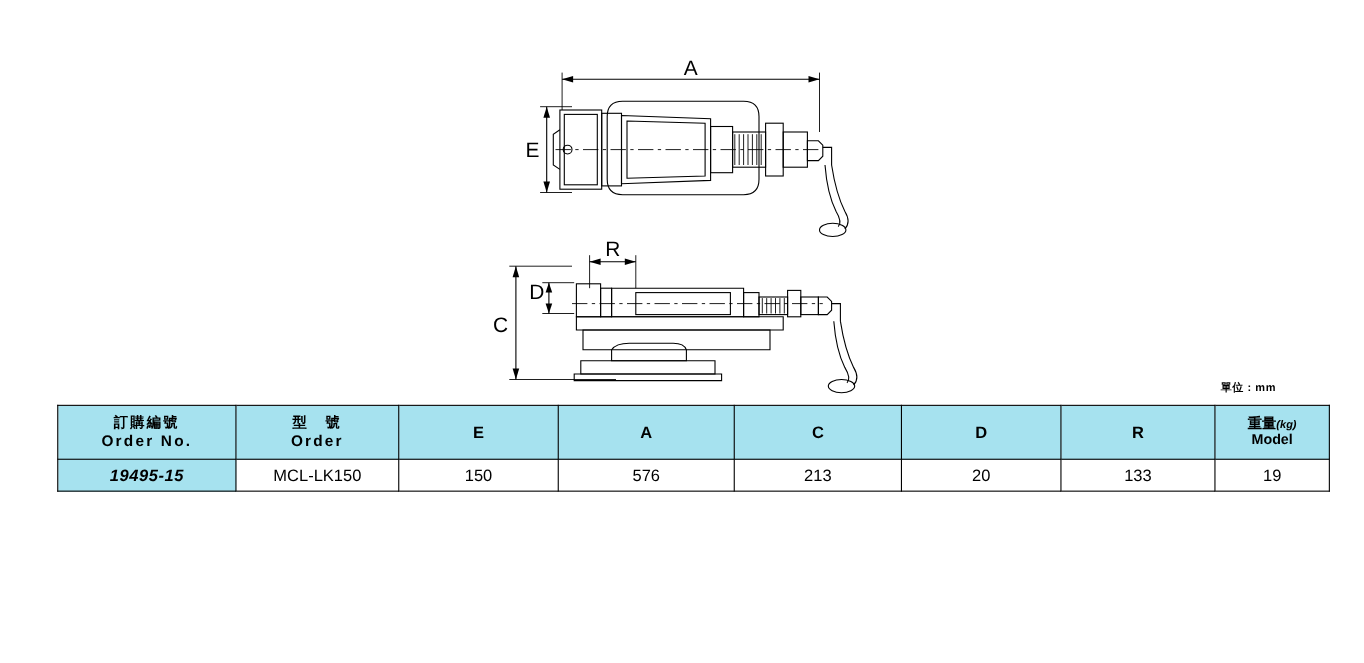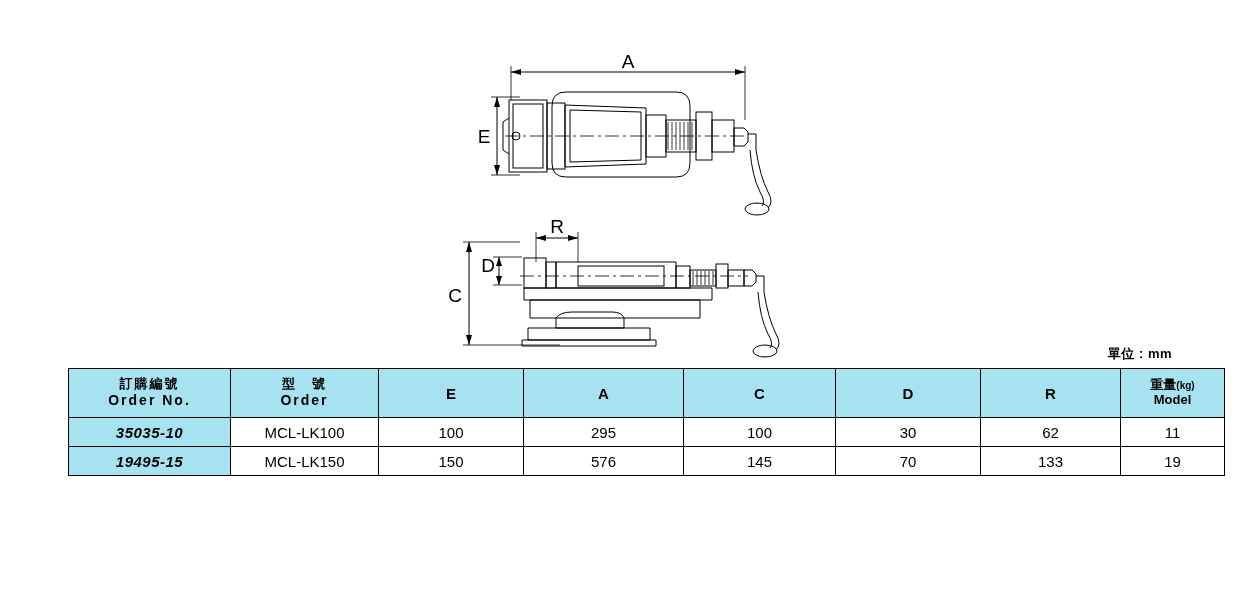"單位 : mm" .unit-note { font-size: 13px -> 10px; right: 68px -> 80px }
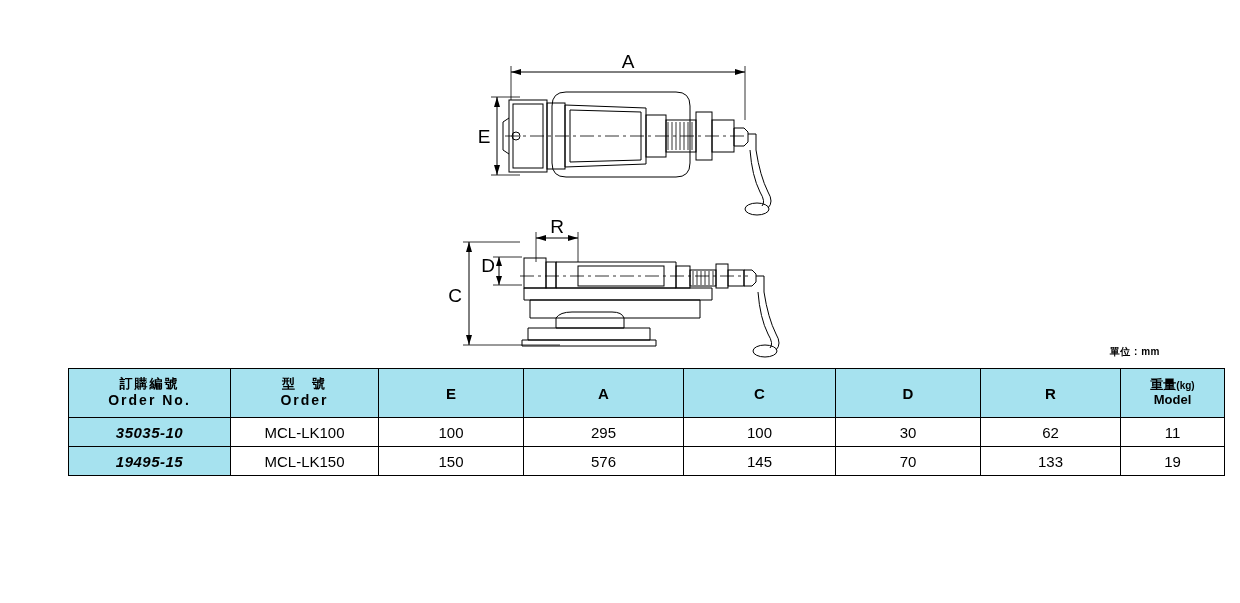"訂購編號" #spec-table-wrap { left: 68px -> 52px }
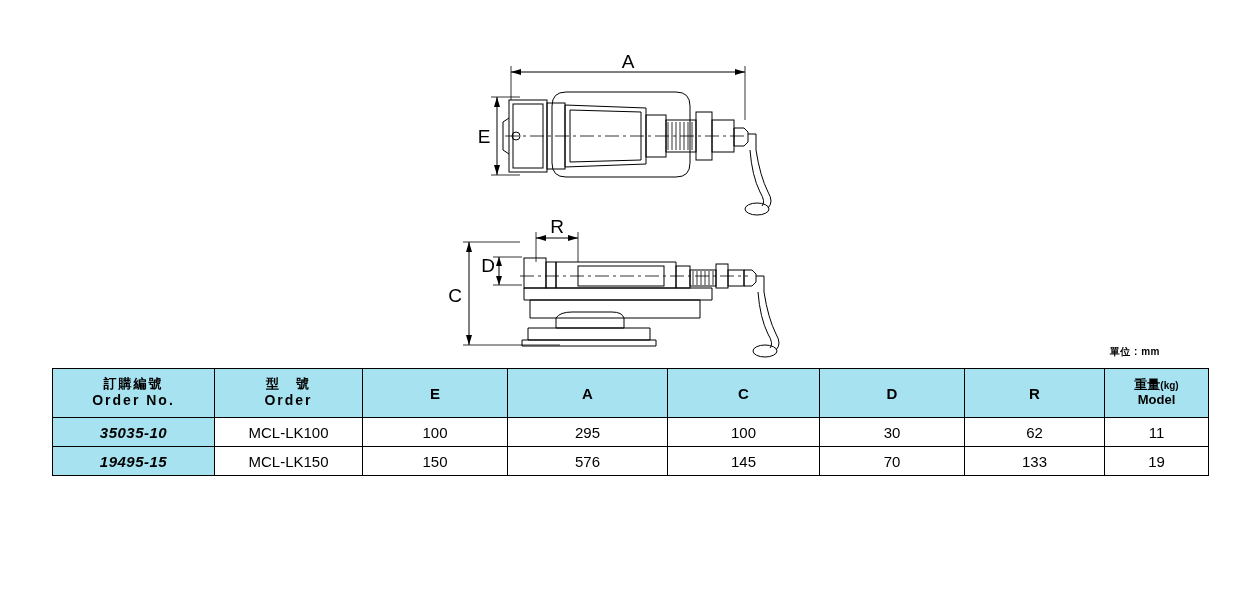"(kg)" .sub-kg { font-style: none -> italic }
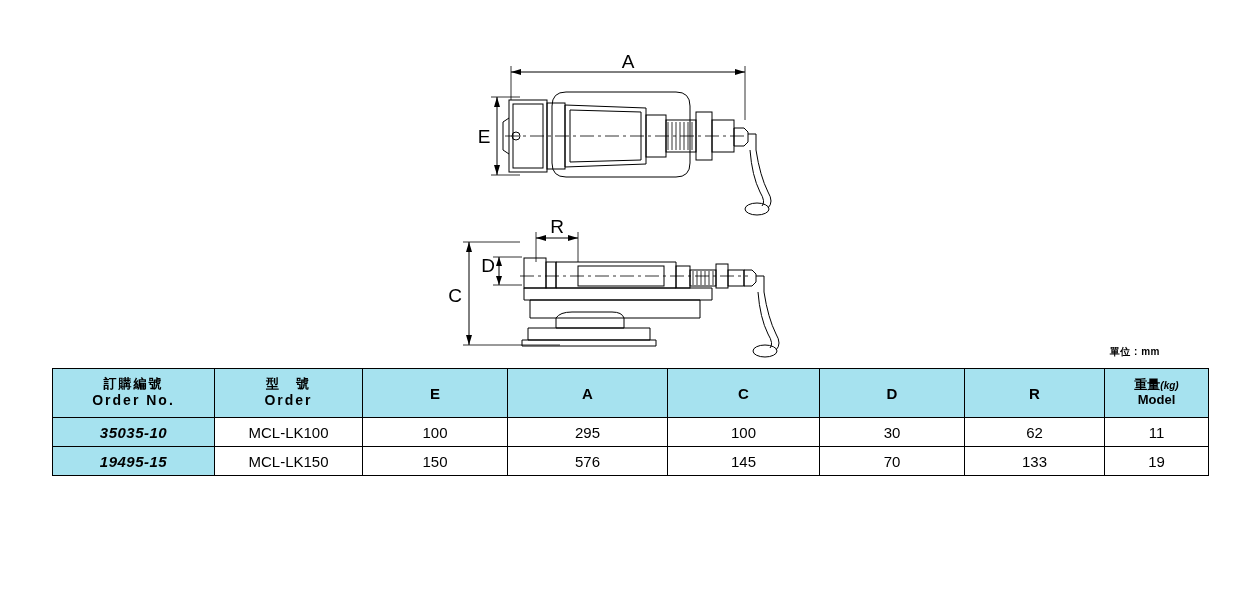"35035-10" tr.row-odd { html: <tr> <td>35035-10</td> <td>MCL-LK100</td> <td>100</td> <td>295</td> <td>100</td> <td>30</td> <td>62</td> <td>11</td> </tr> -> none }
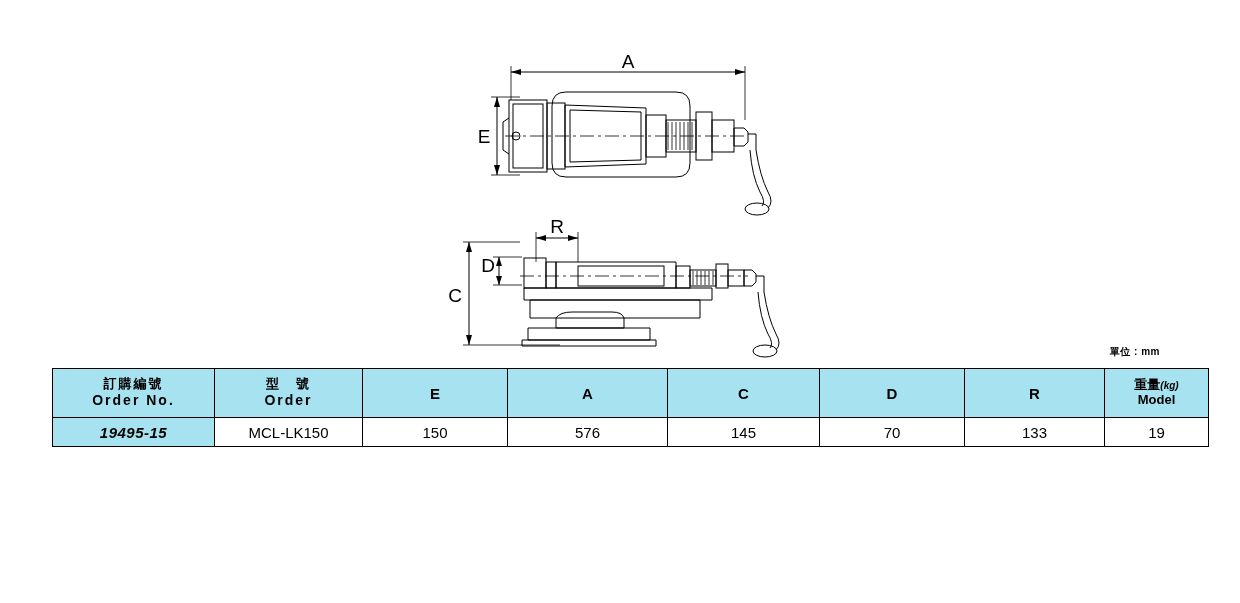"145" td { text: 145 -> 213 }
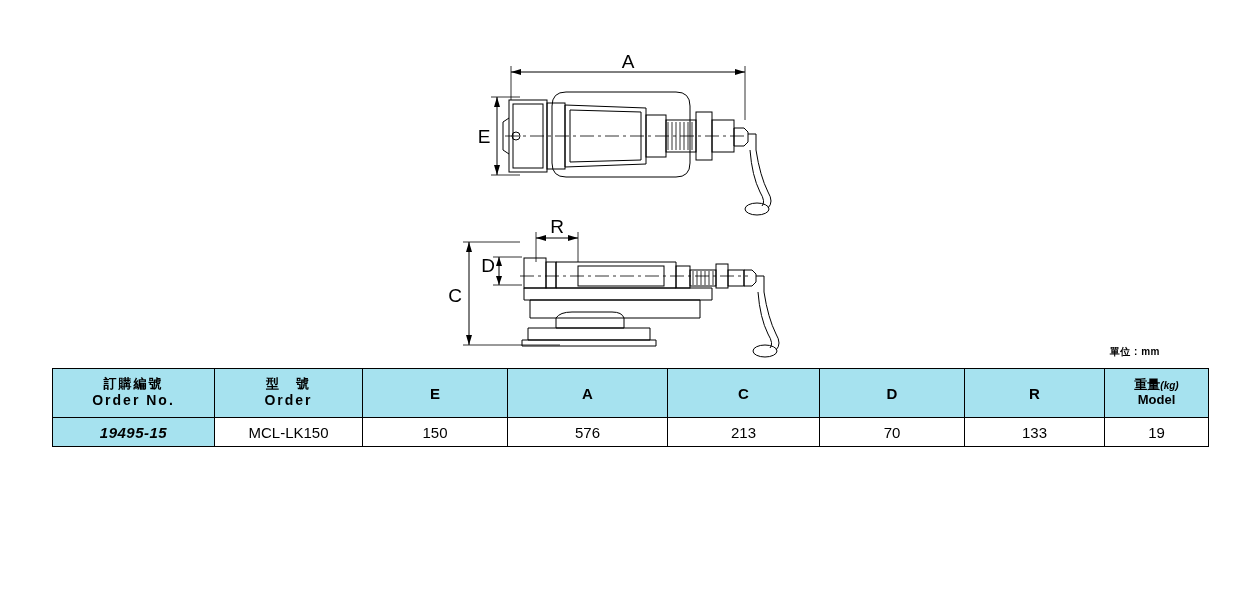"70" td { text: 70 -> 20 }
